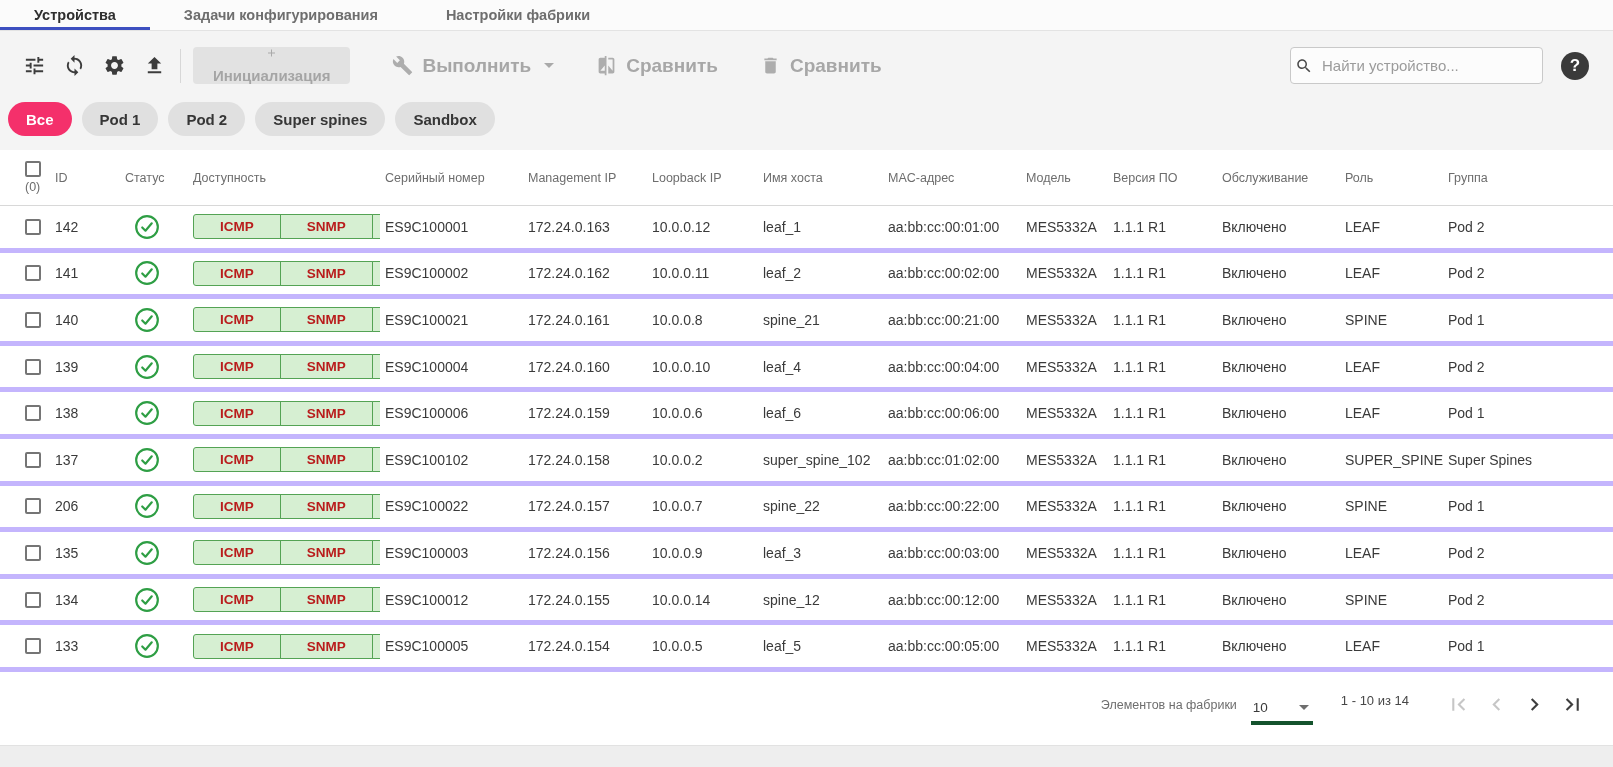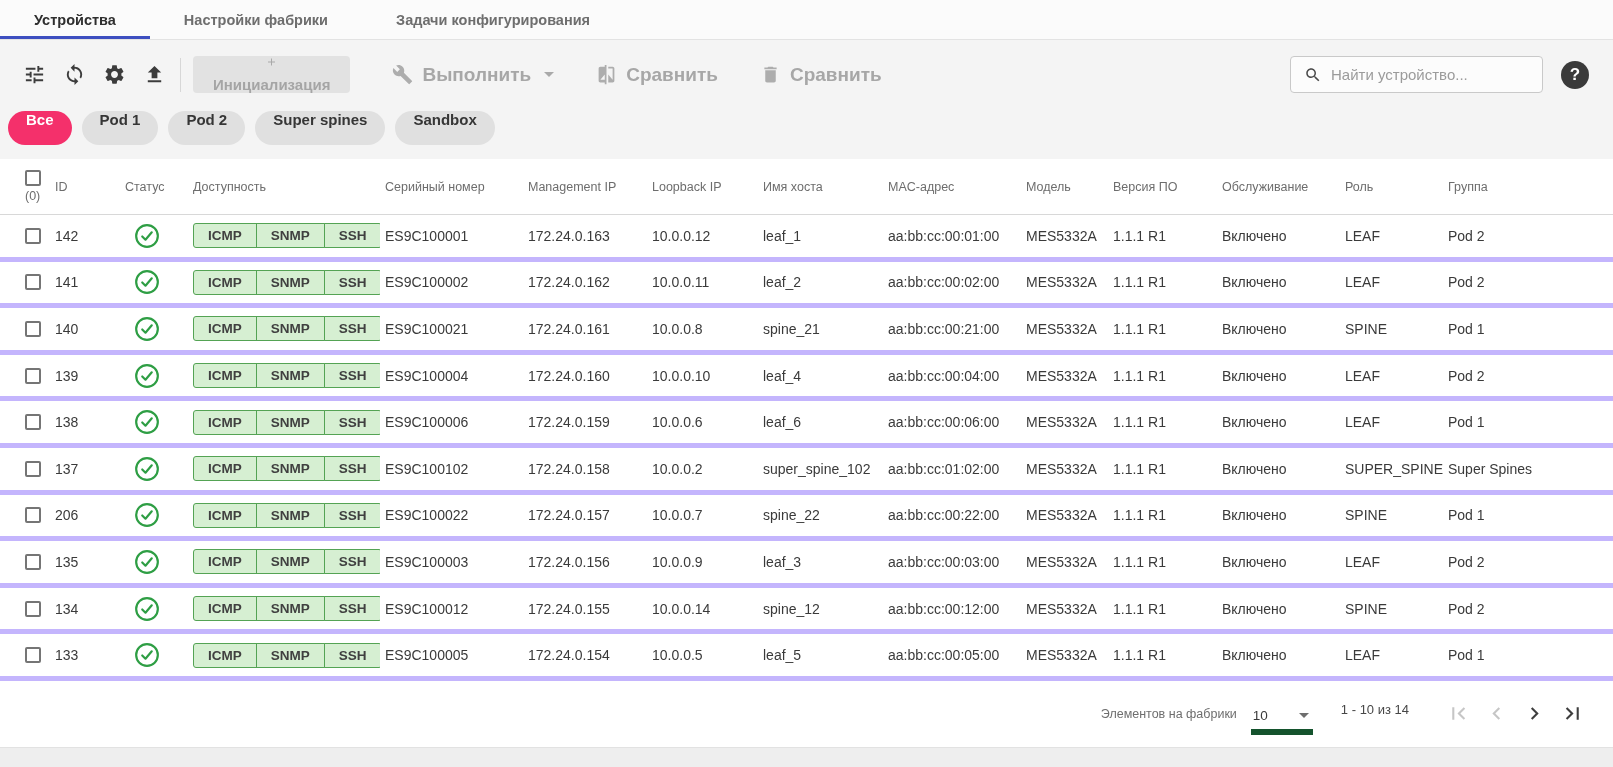"Устройства" .tabbar { height: 40px -> 31px }
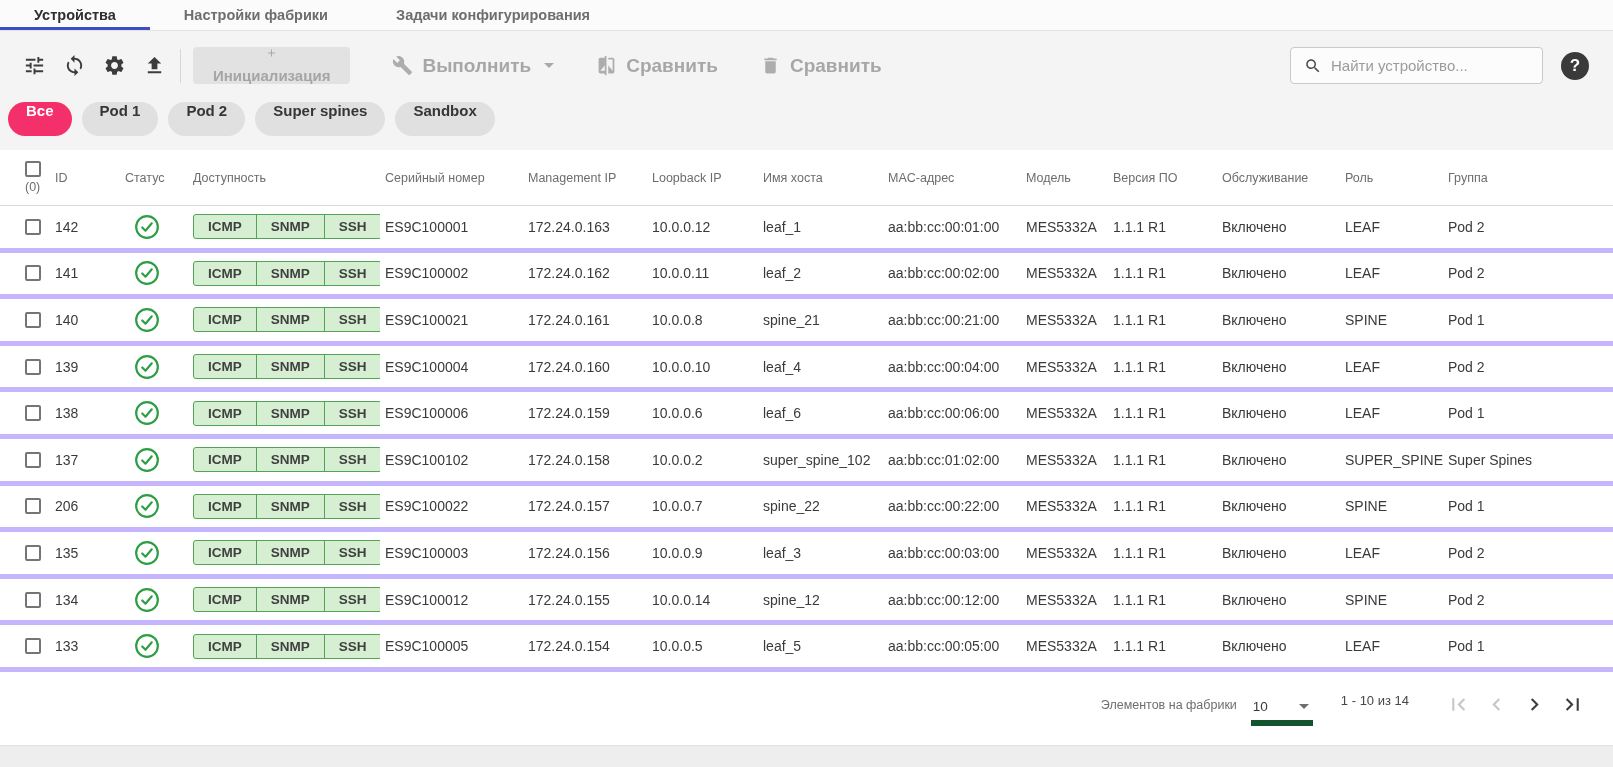"Настройки фабрики" div.tab { order: before "Задачи конфигурирования" -> after "Задачи конфигурирования" }
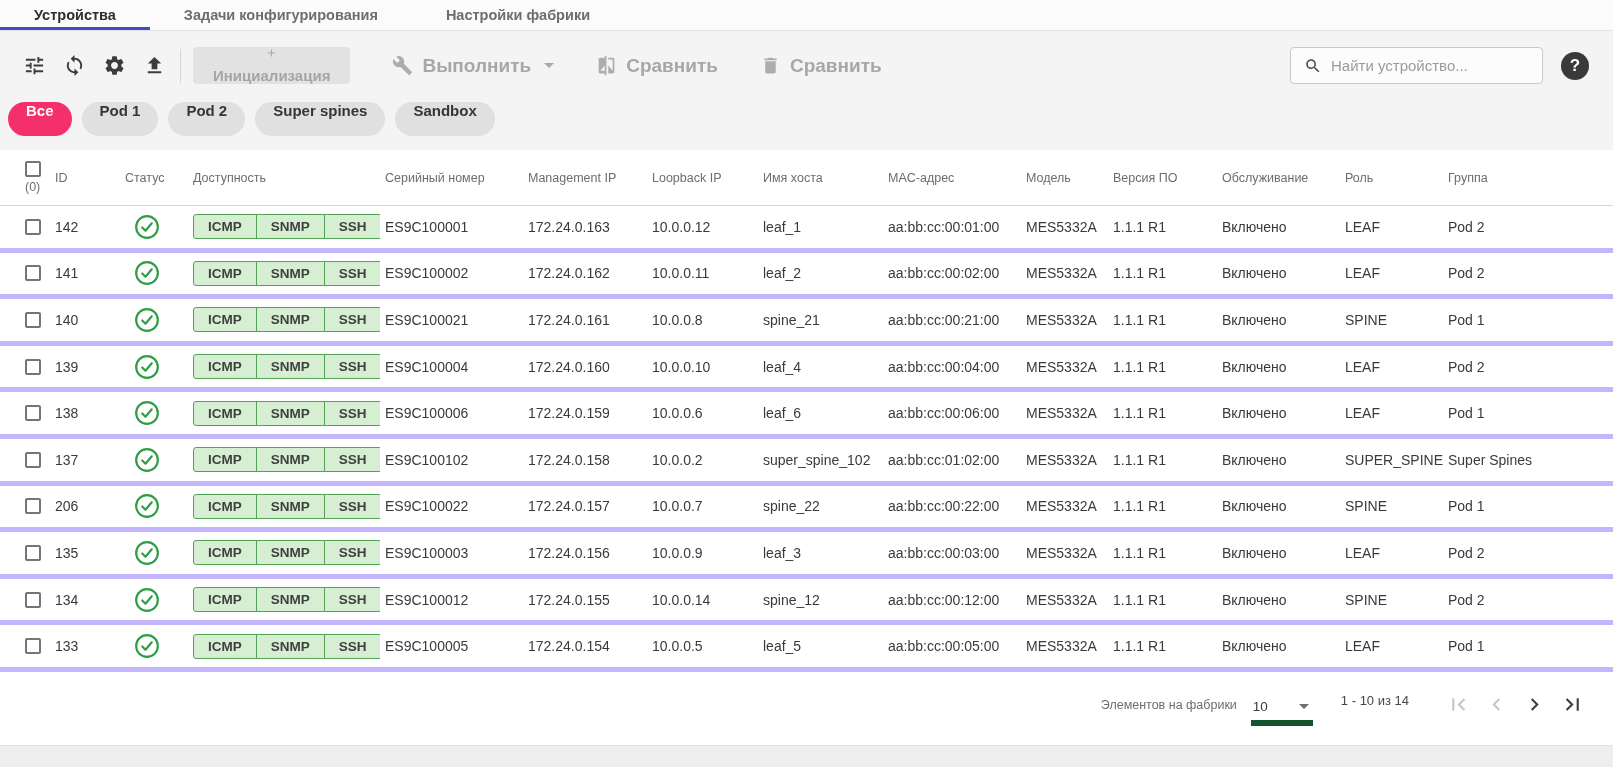"Найти устройство..." .search-box { padding: 0 13px -> 0 4px }
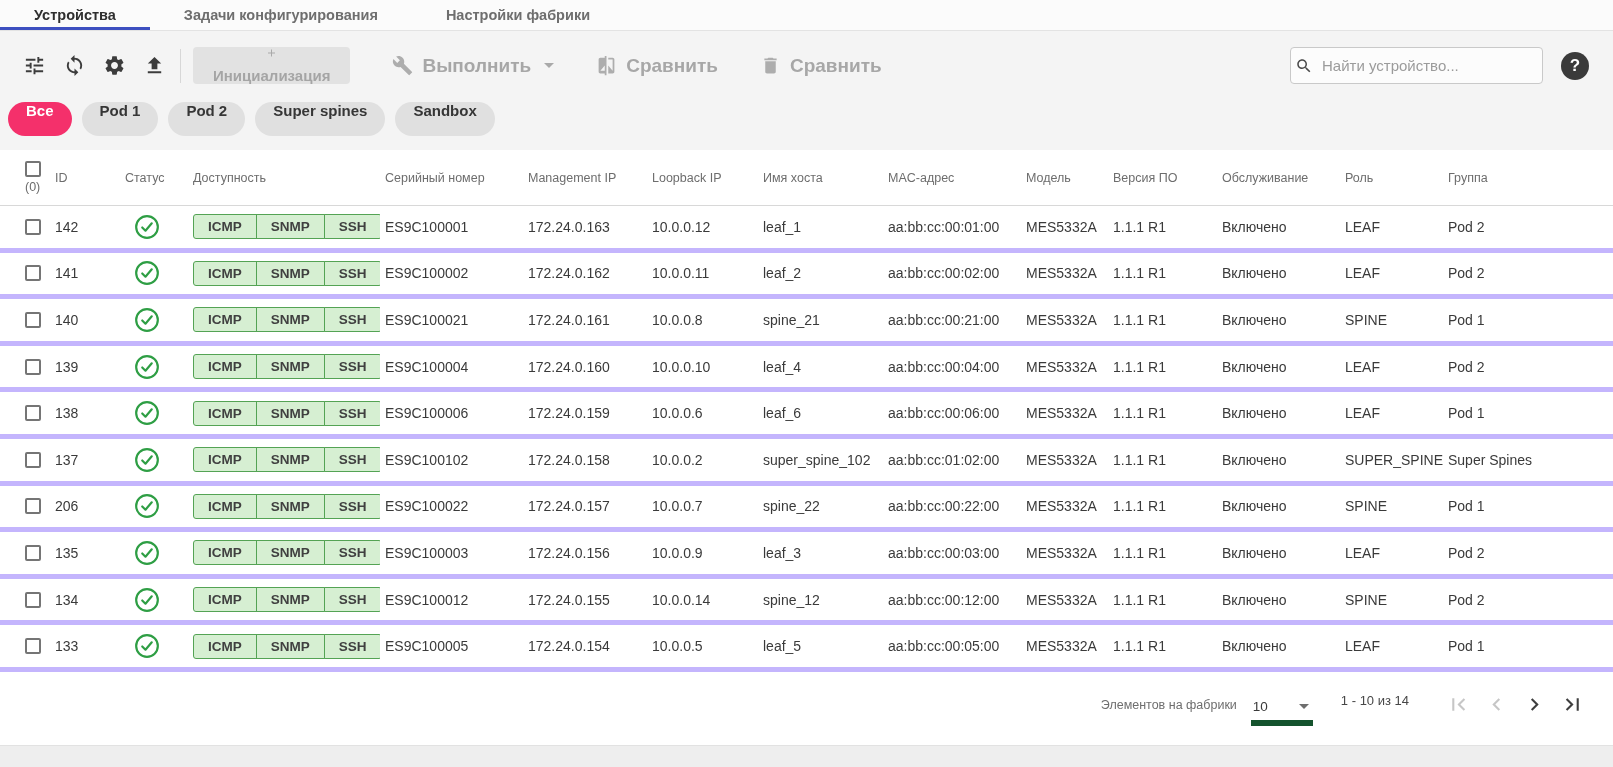"Все" .chip { align-items: none -> center }
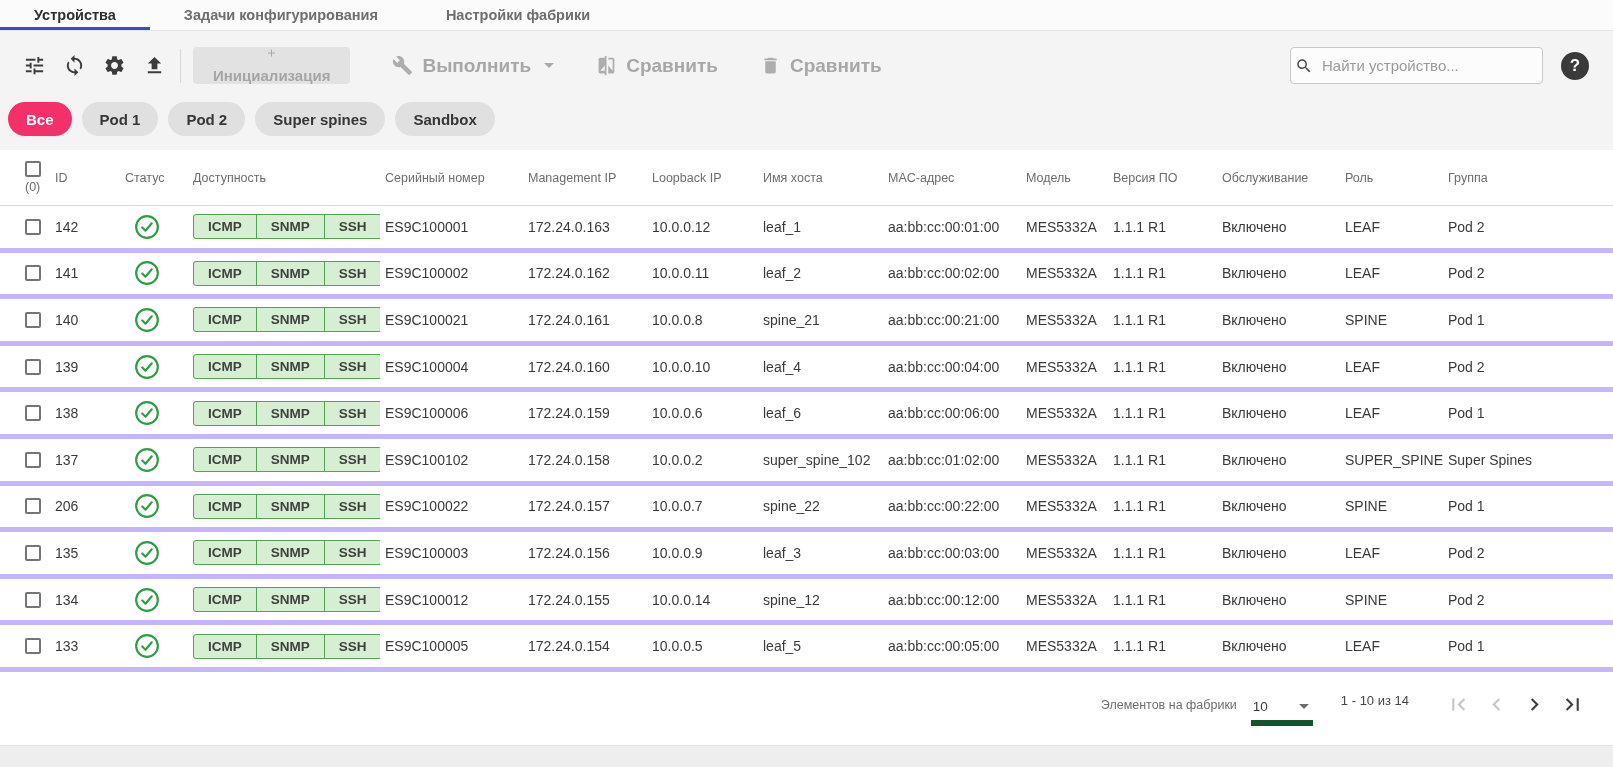"ICMP" .badge { color: #404040 -> #b91c1c; padding: 4px 14px -> 4px 26px }
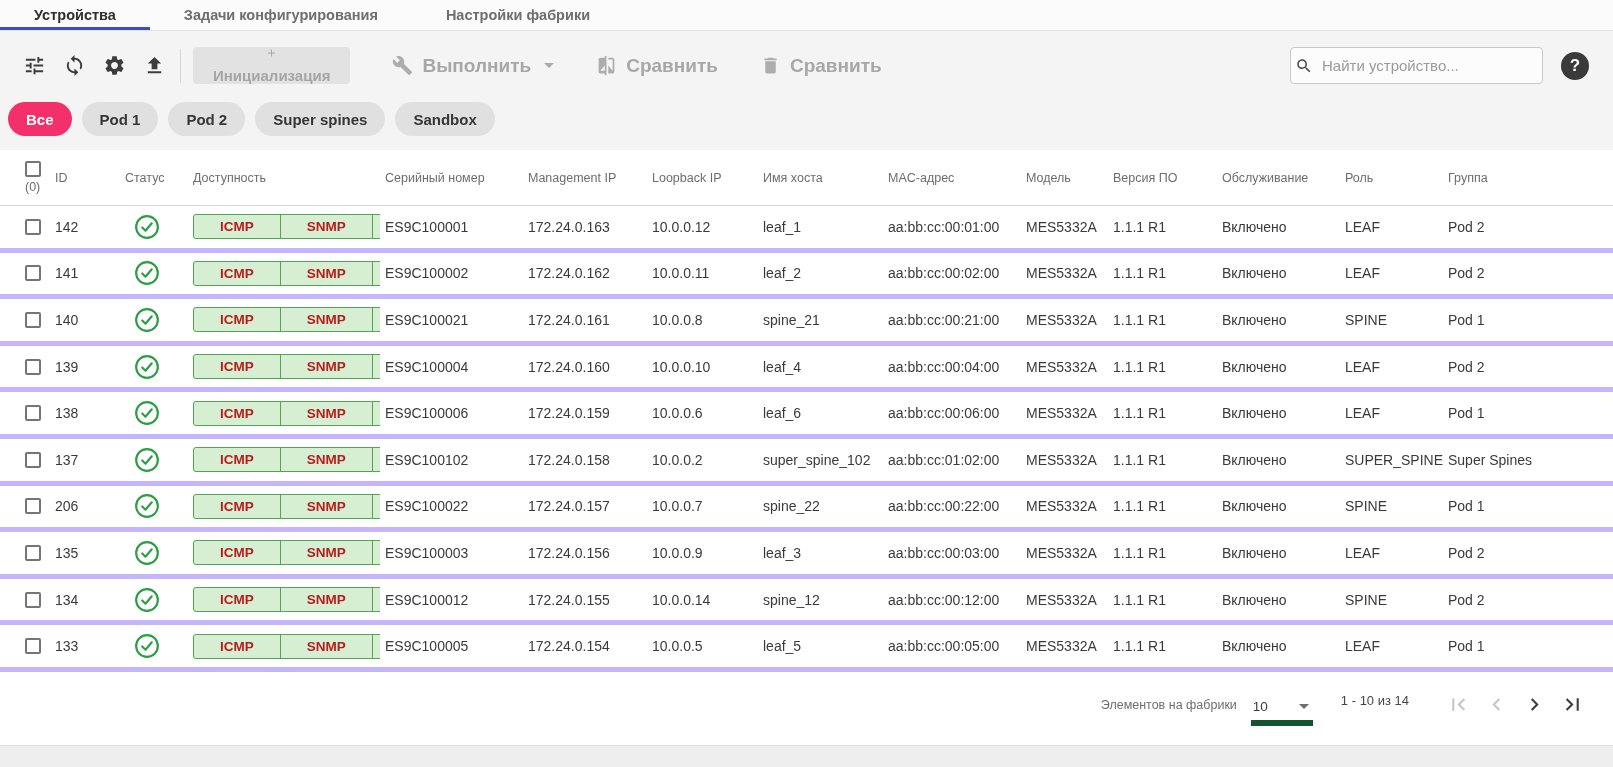"10" .pp-select { border-bottom: 6px solid #14532d -> 4px solid #14532d }
